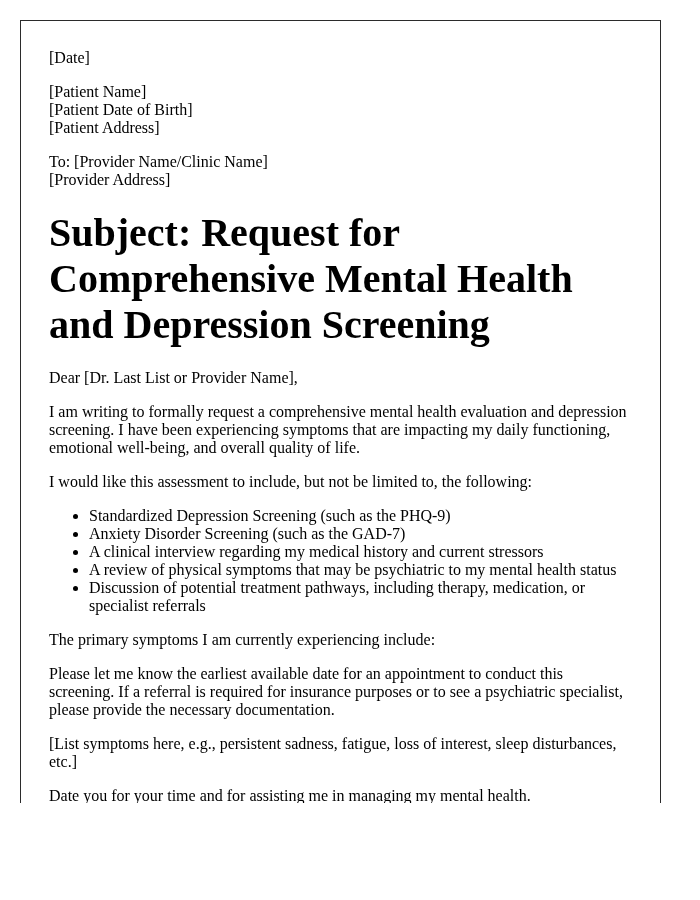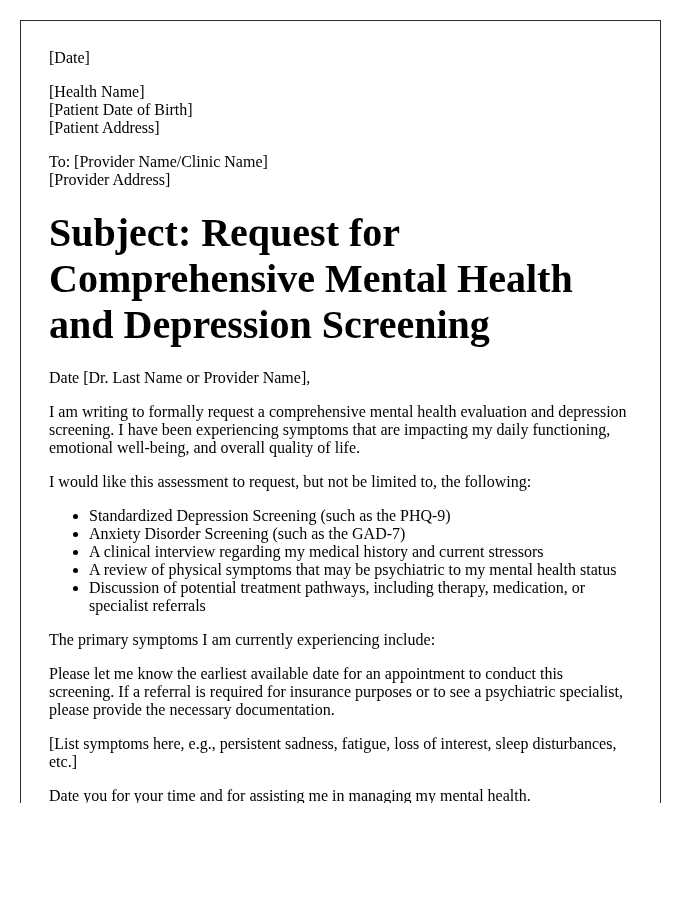"[Health Name]" span { text: Health -> Patient }
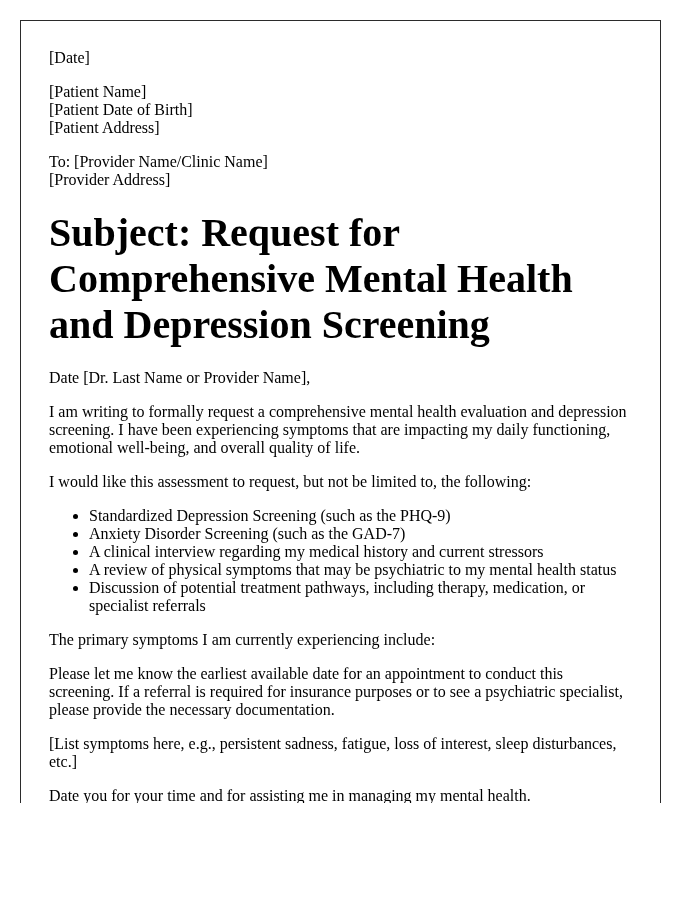"Date [Dr. Last Name or" p { text: Date [Dr. Last Name -> Dear [Dr. Last List }
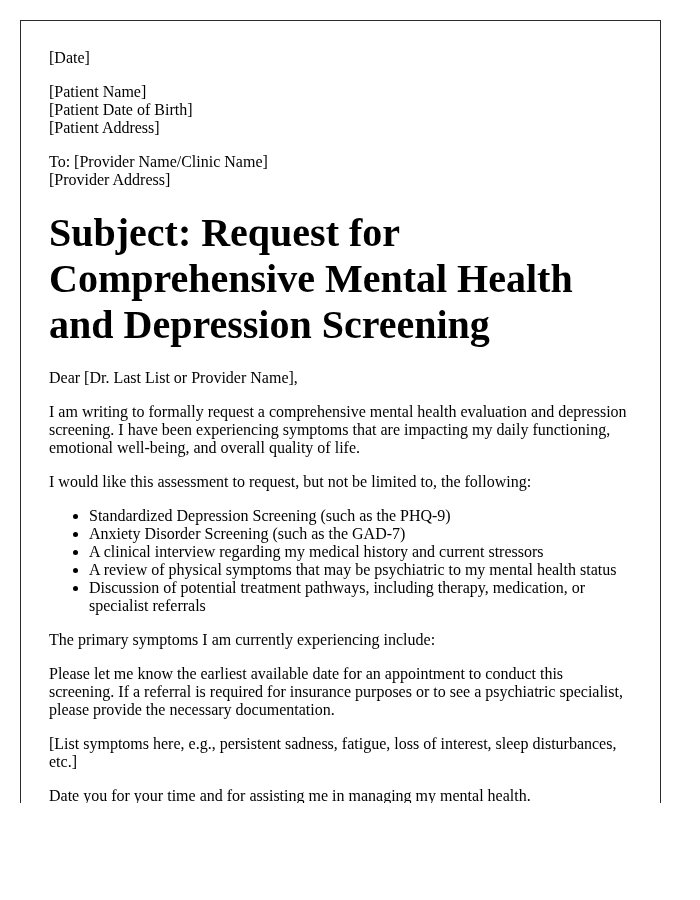"I would like this assessment" p { text: request -> include }
